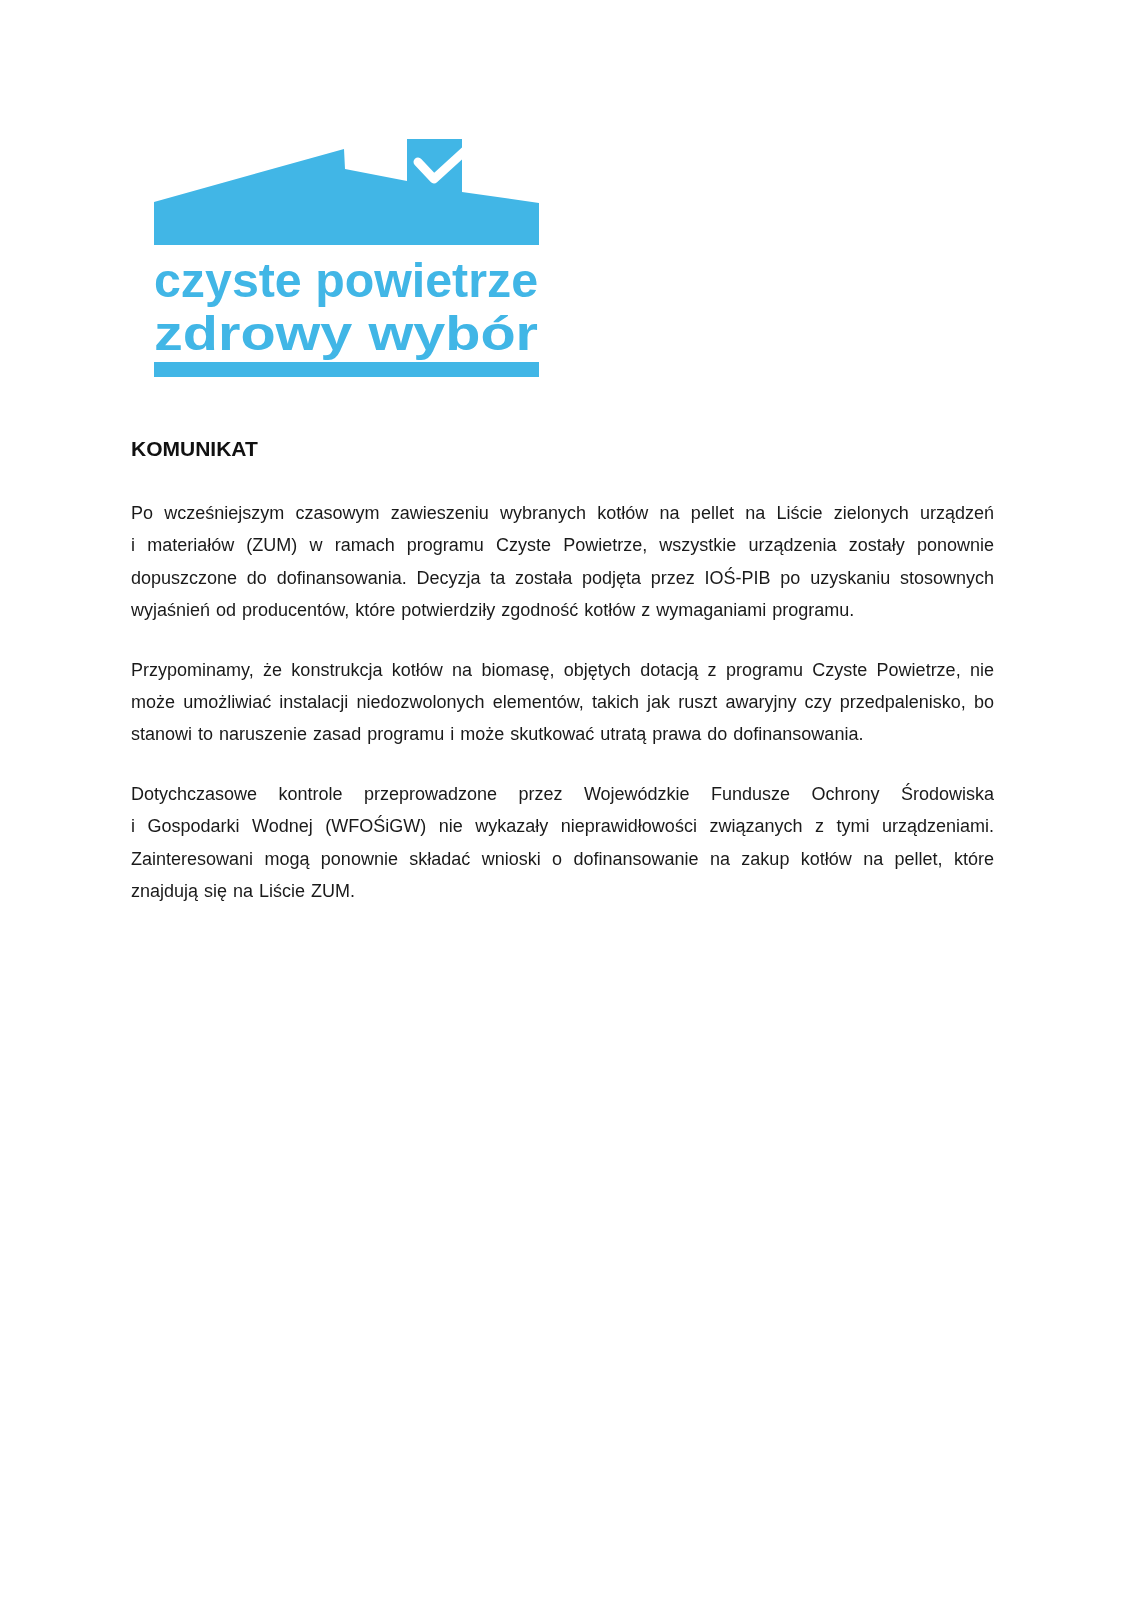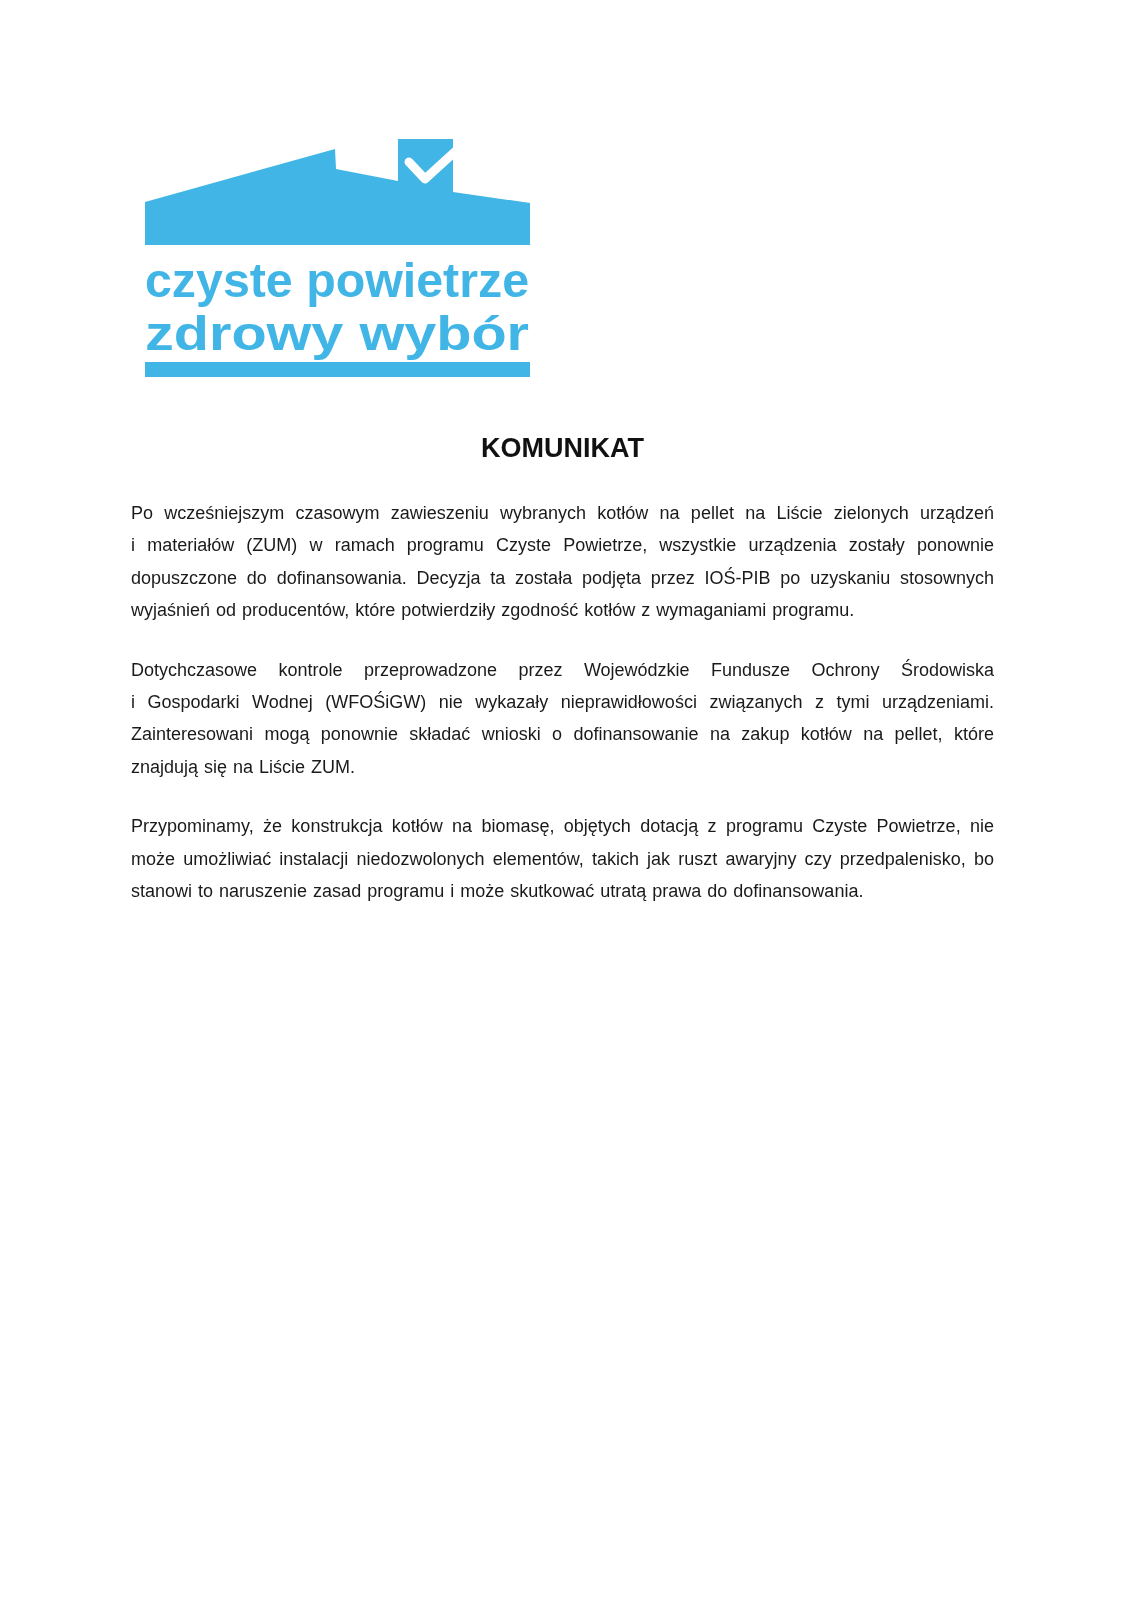"czyste powietrze" .logo { left: 143px -> 152px }
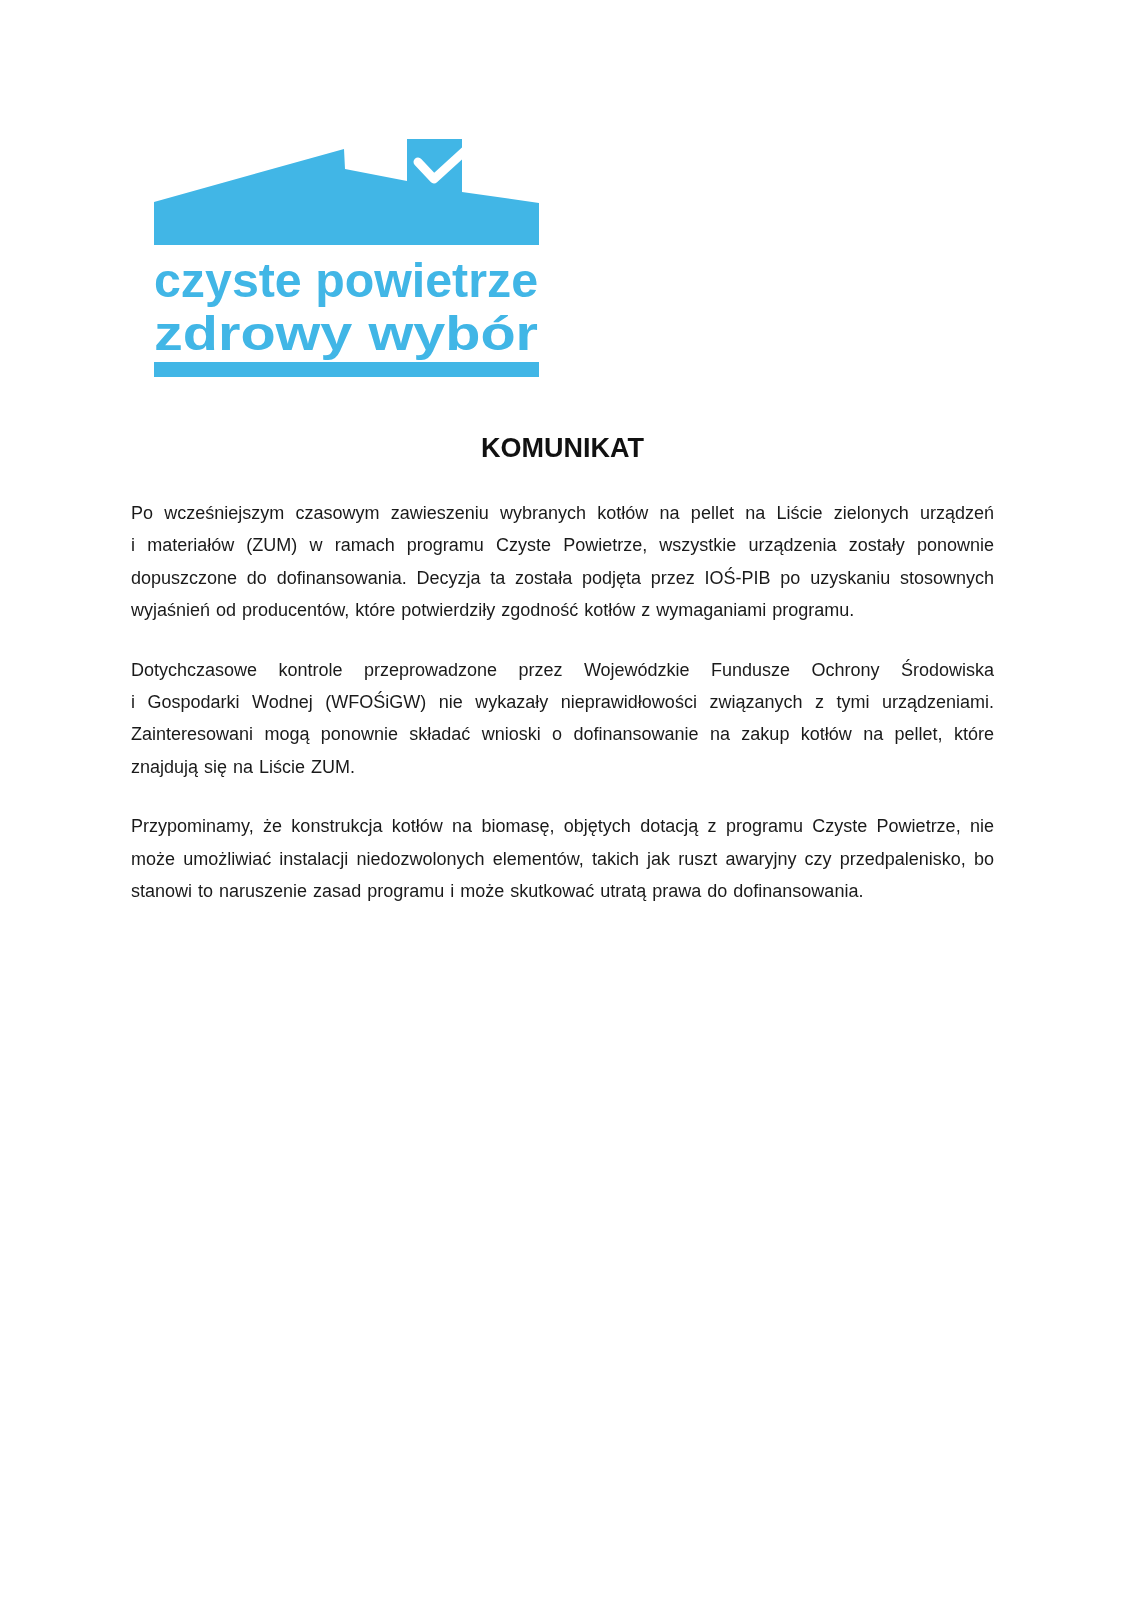"KOMUNIKAT" .heading { font-size: 27px -> 21px; text-align: center -> none }
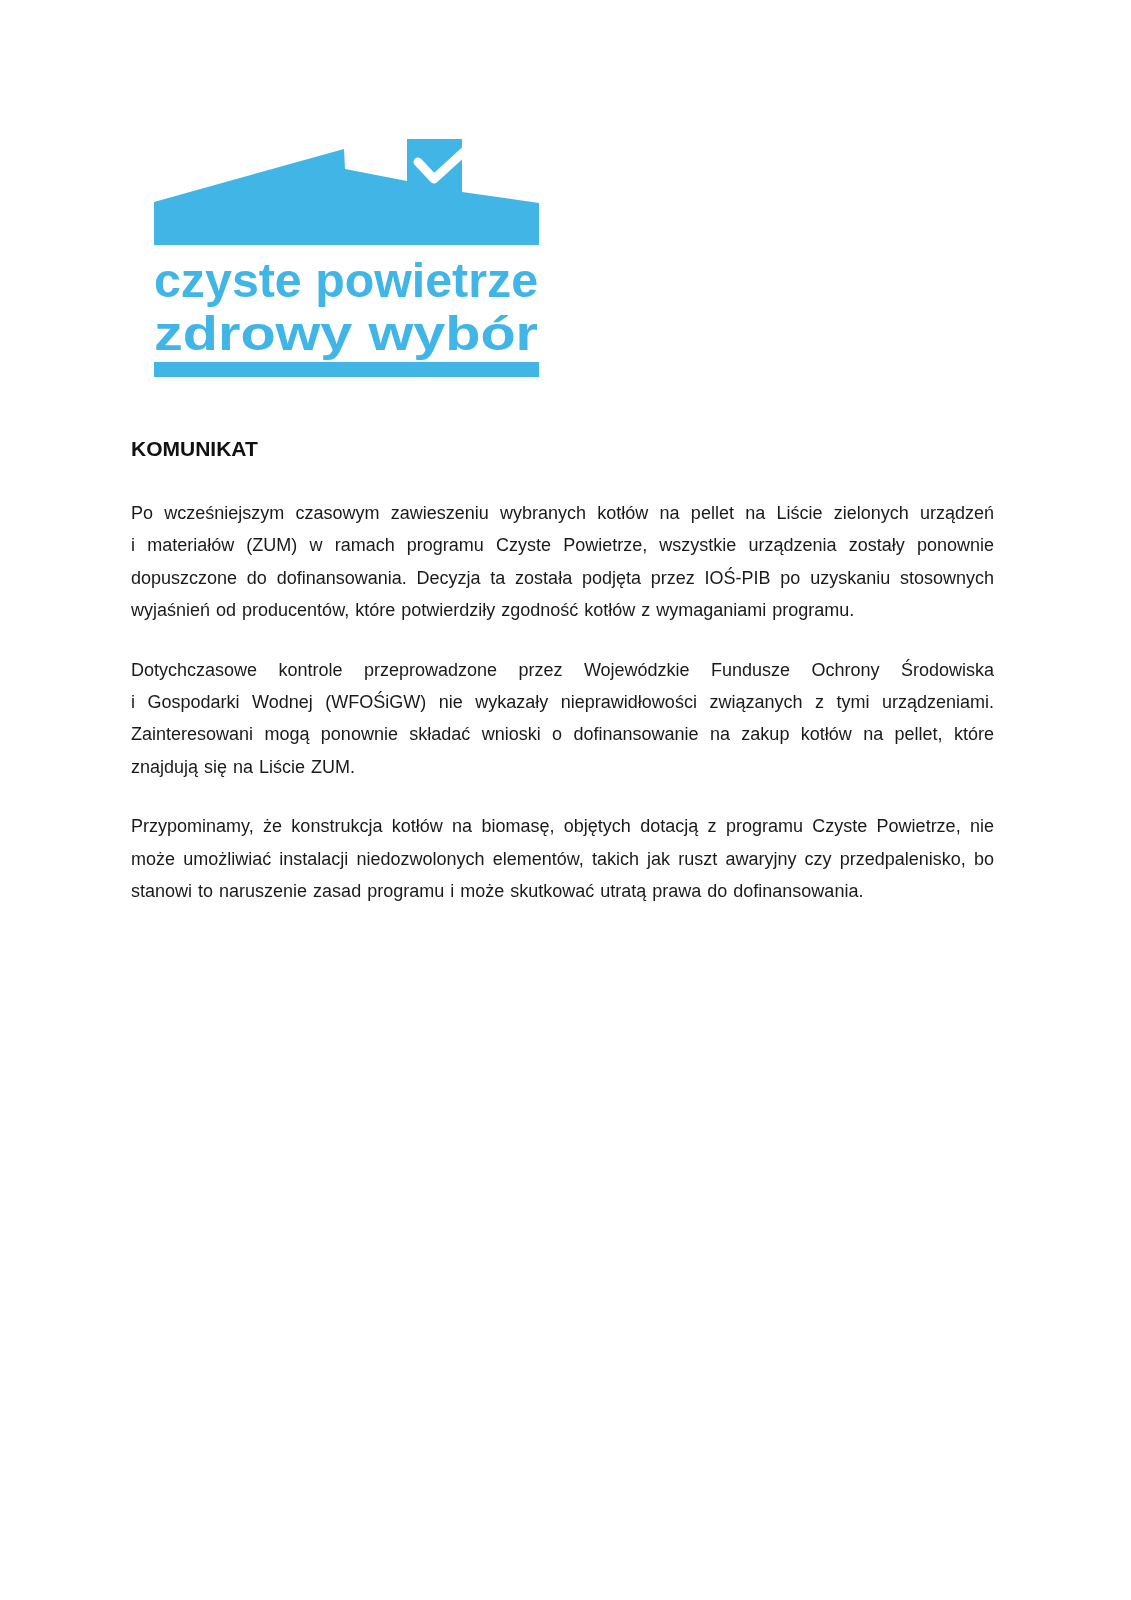"Dotychczasowe kontrole przeprowadzone" p.para { order: before "Przypominamy, że konstrukcja kotłów na" -> after "Przypominamy, że konstrukcja kotłów na" }
